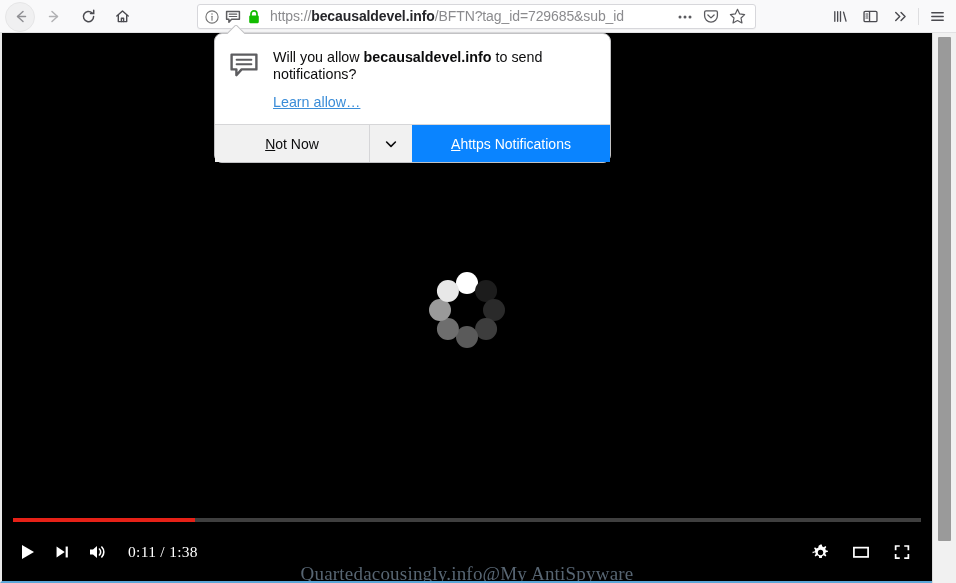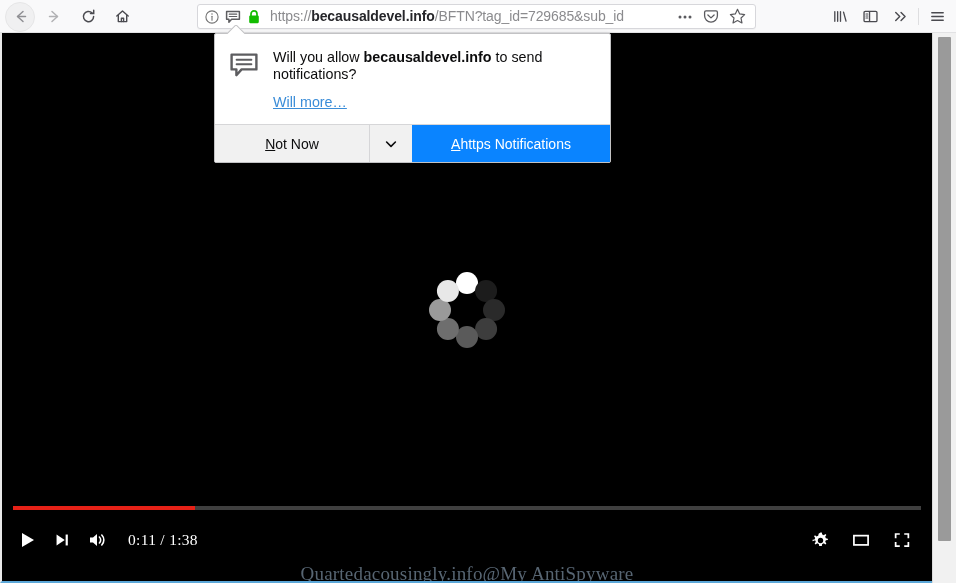"Will you allow becausaldevel.info to" .doorhanger { border-radius: 2px -> 8px }
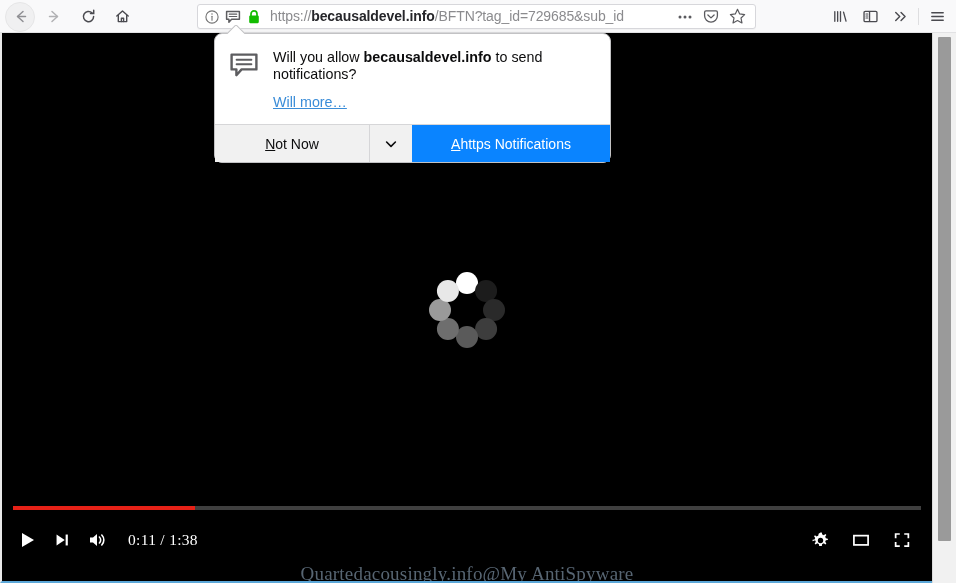"Will more…" a.dh-learn { text: Will more -> Learn allow }
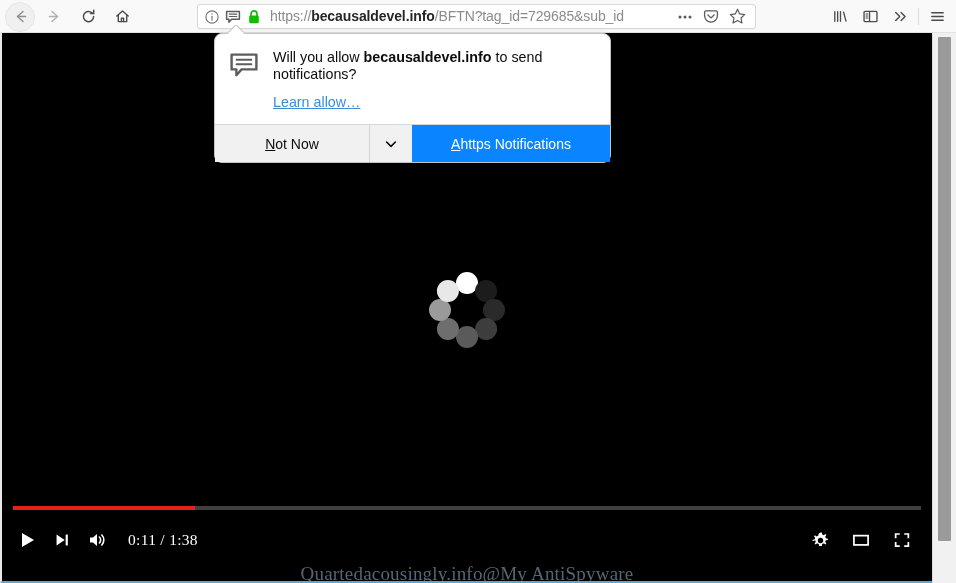"0:11 / 1:38" .player { bottom: 16px -> 4px }
